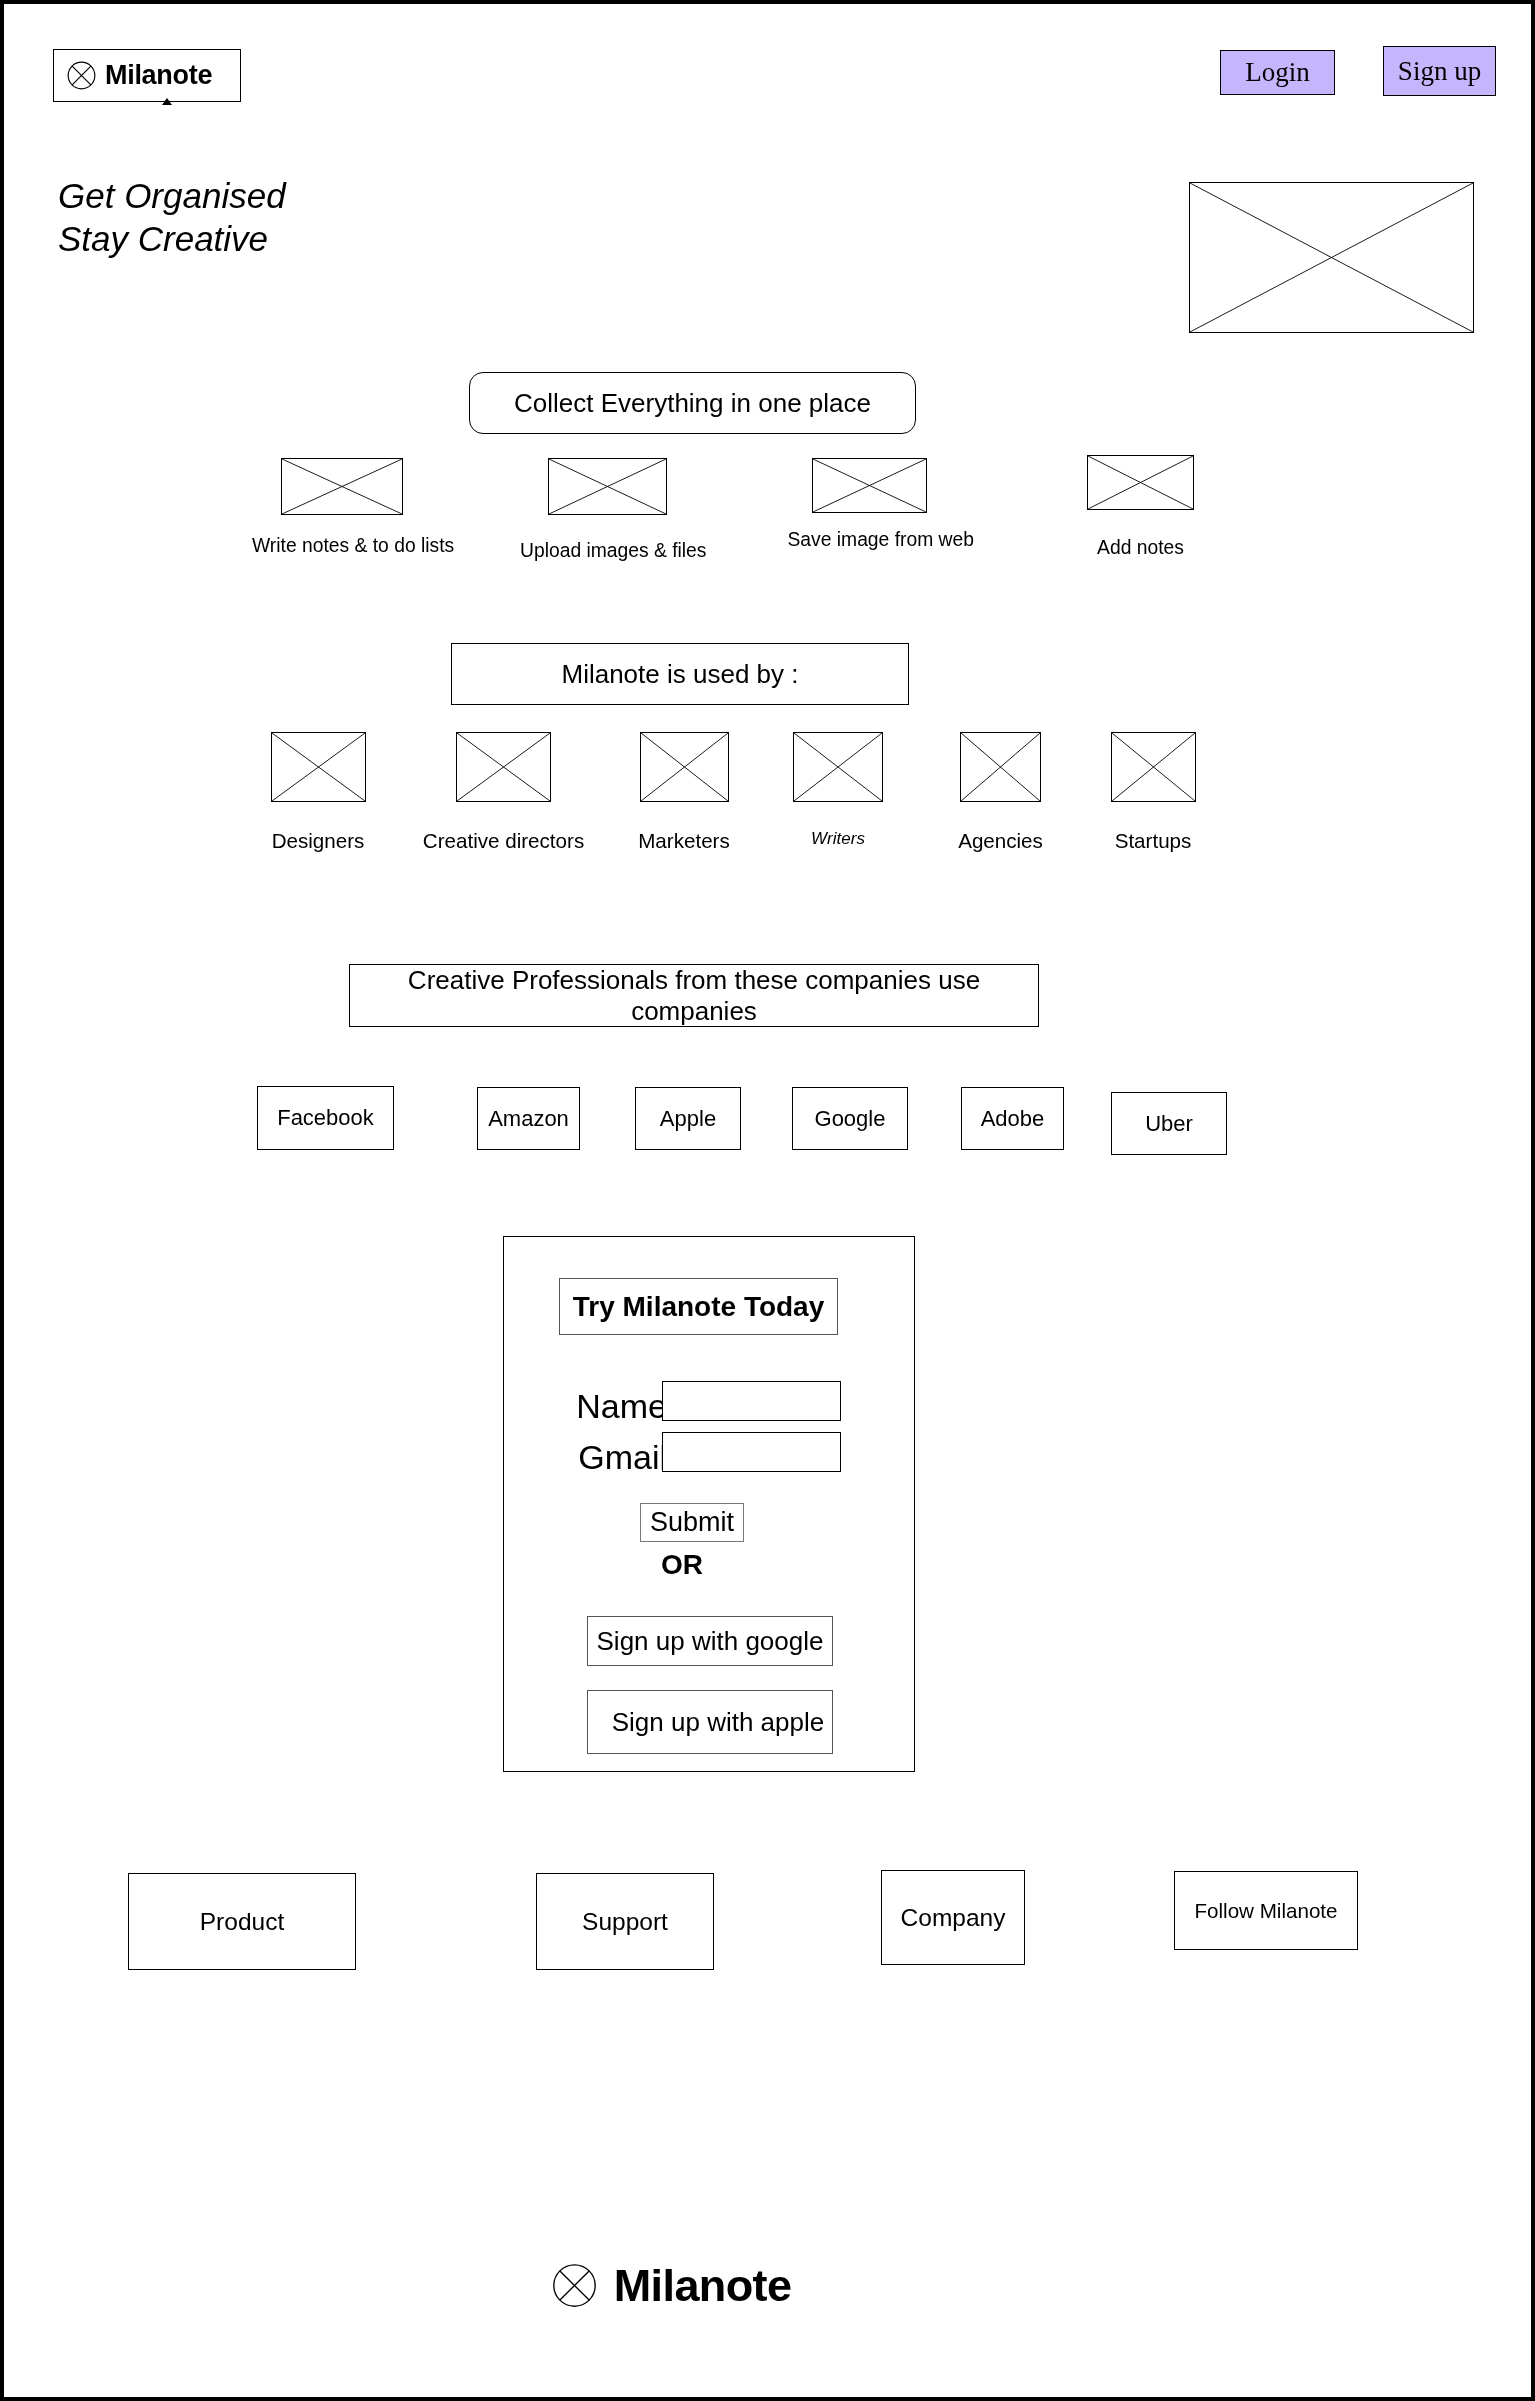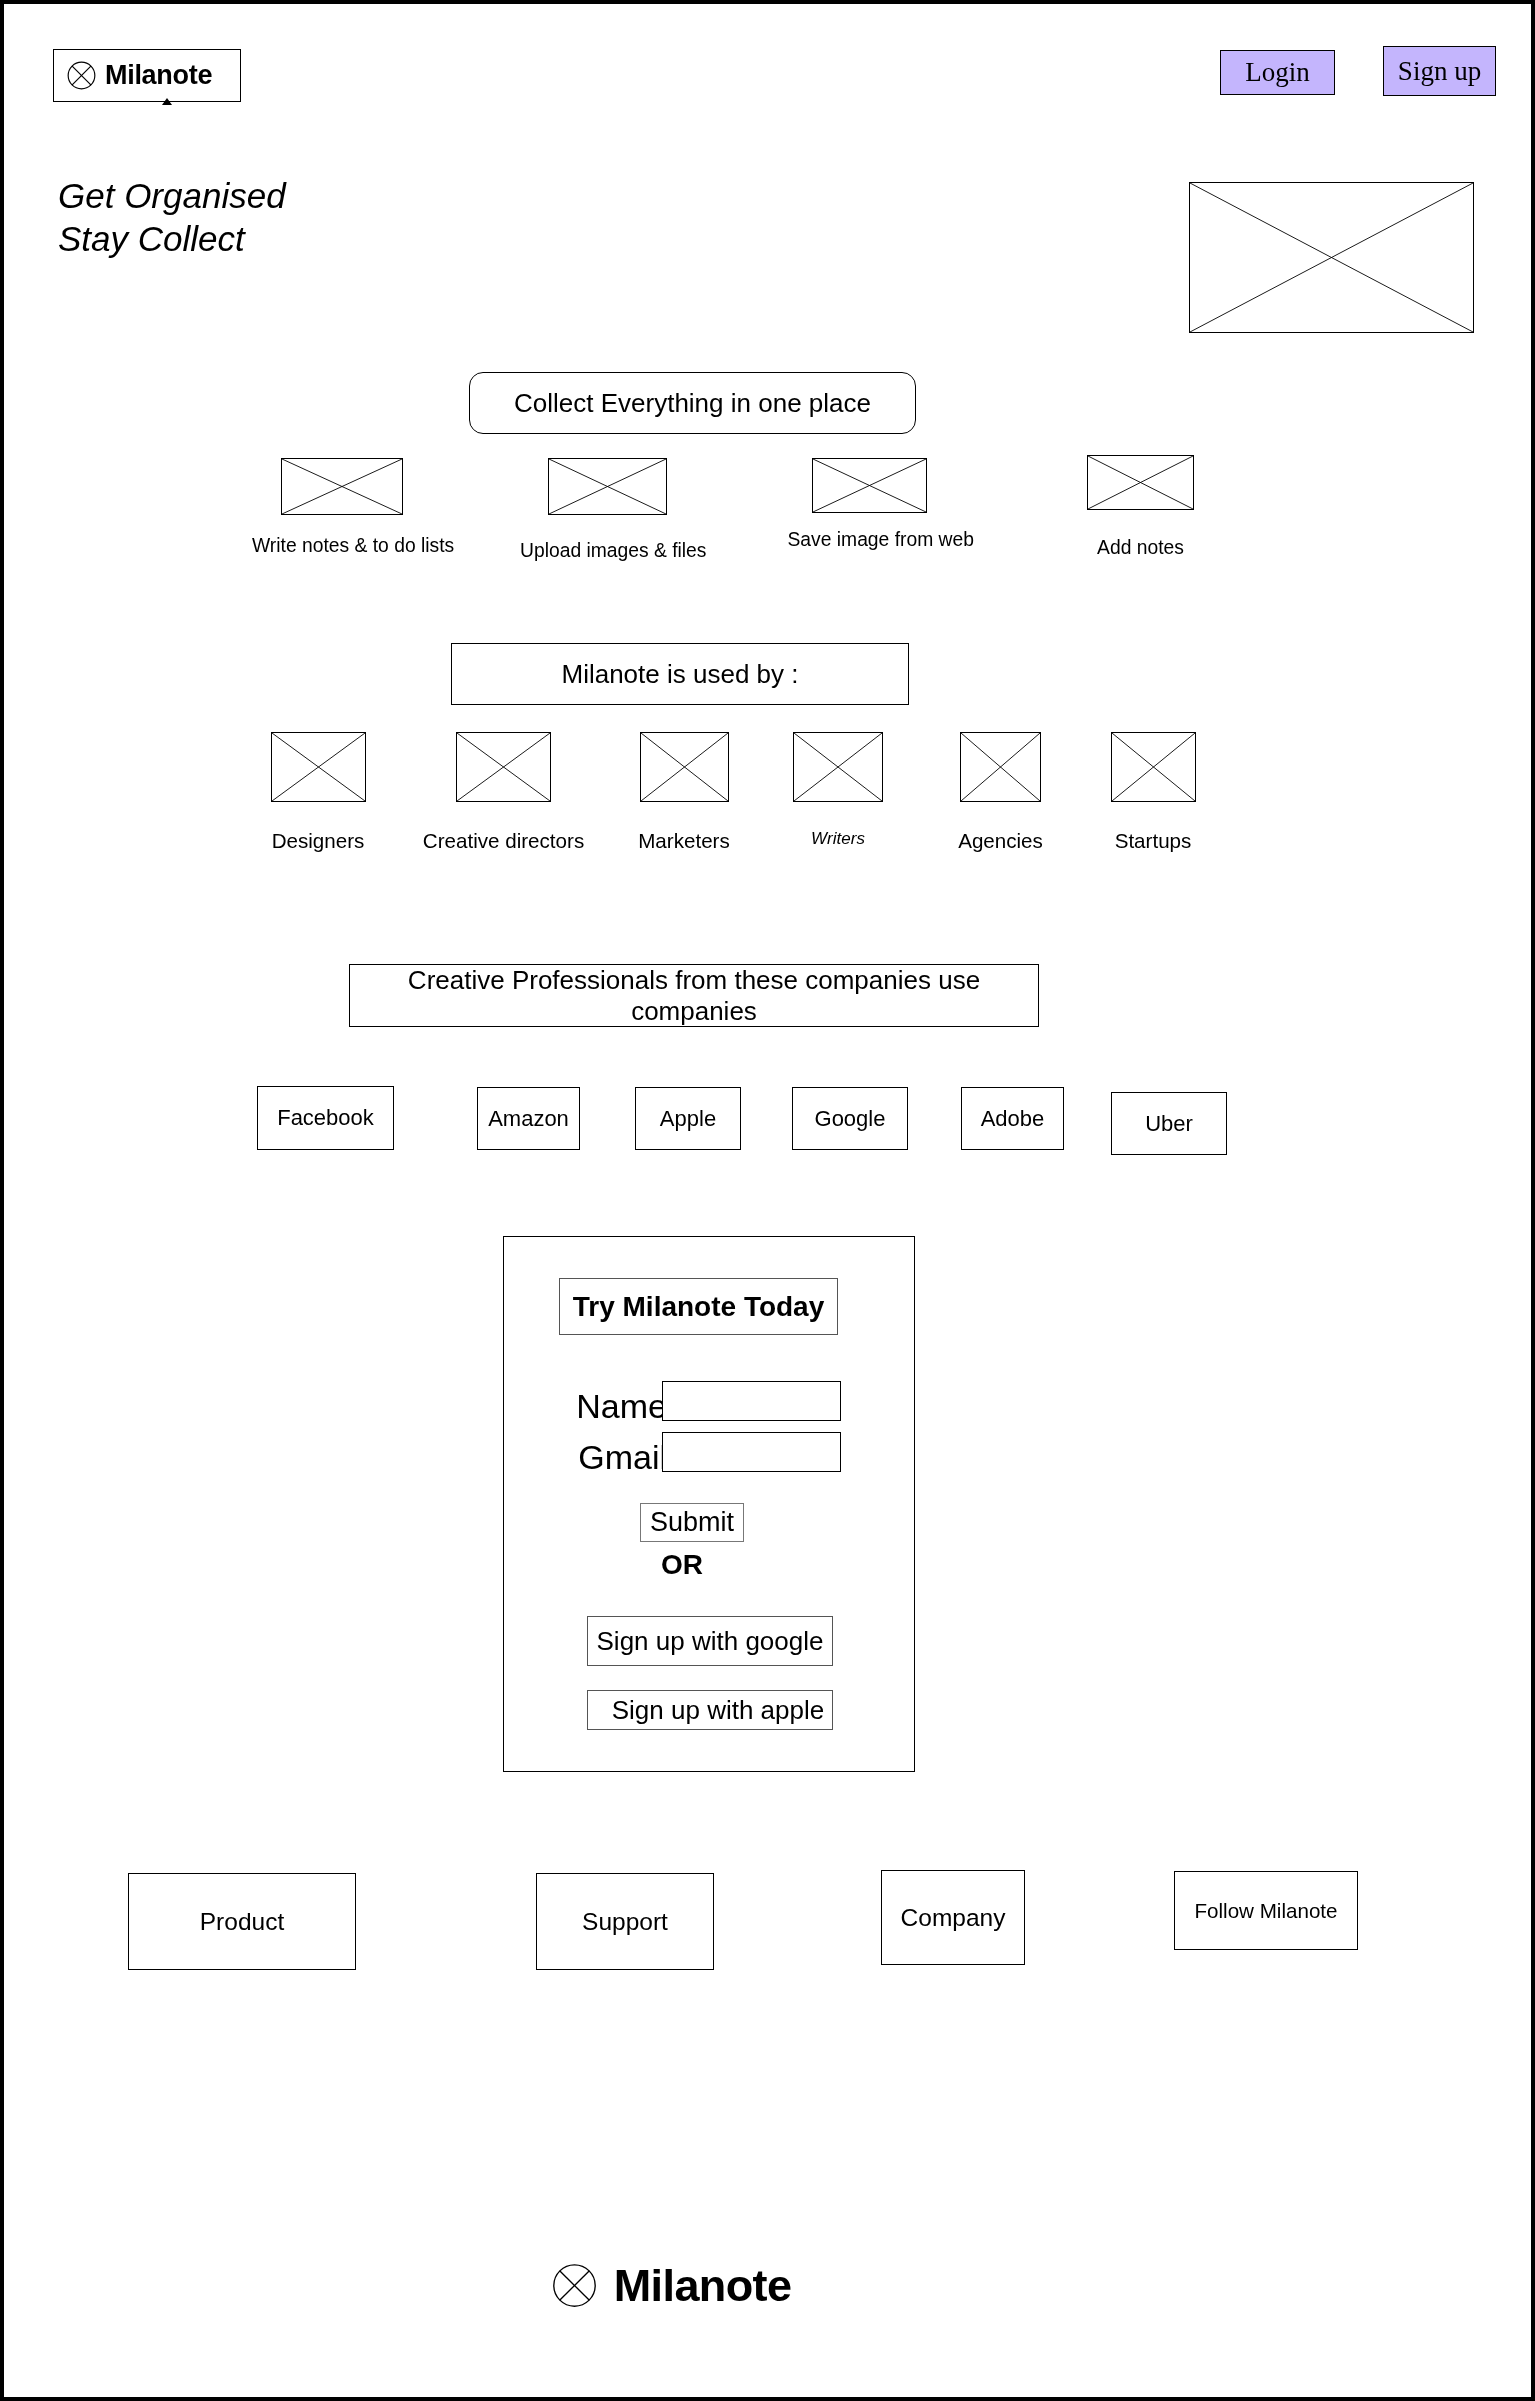"Get Organised" div.abs { text: Collect -> Creative }
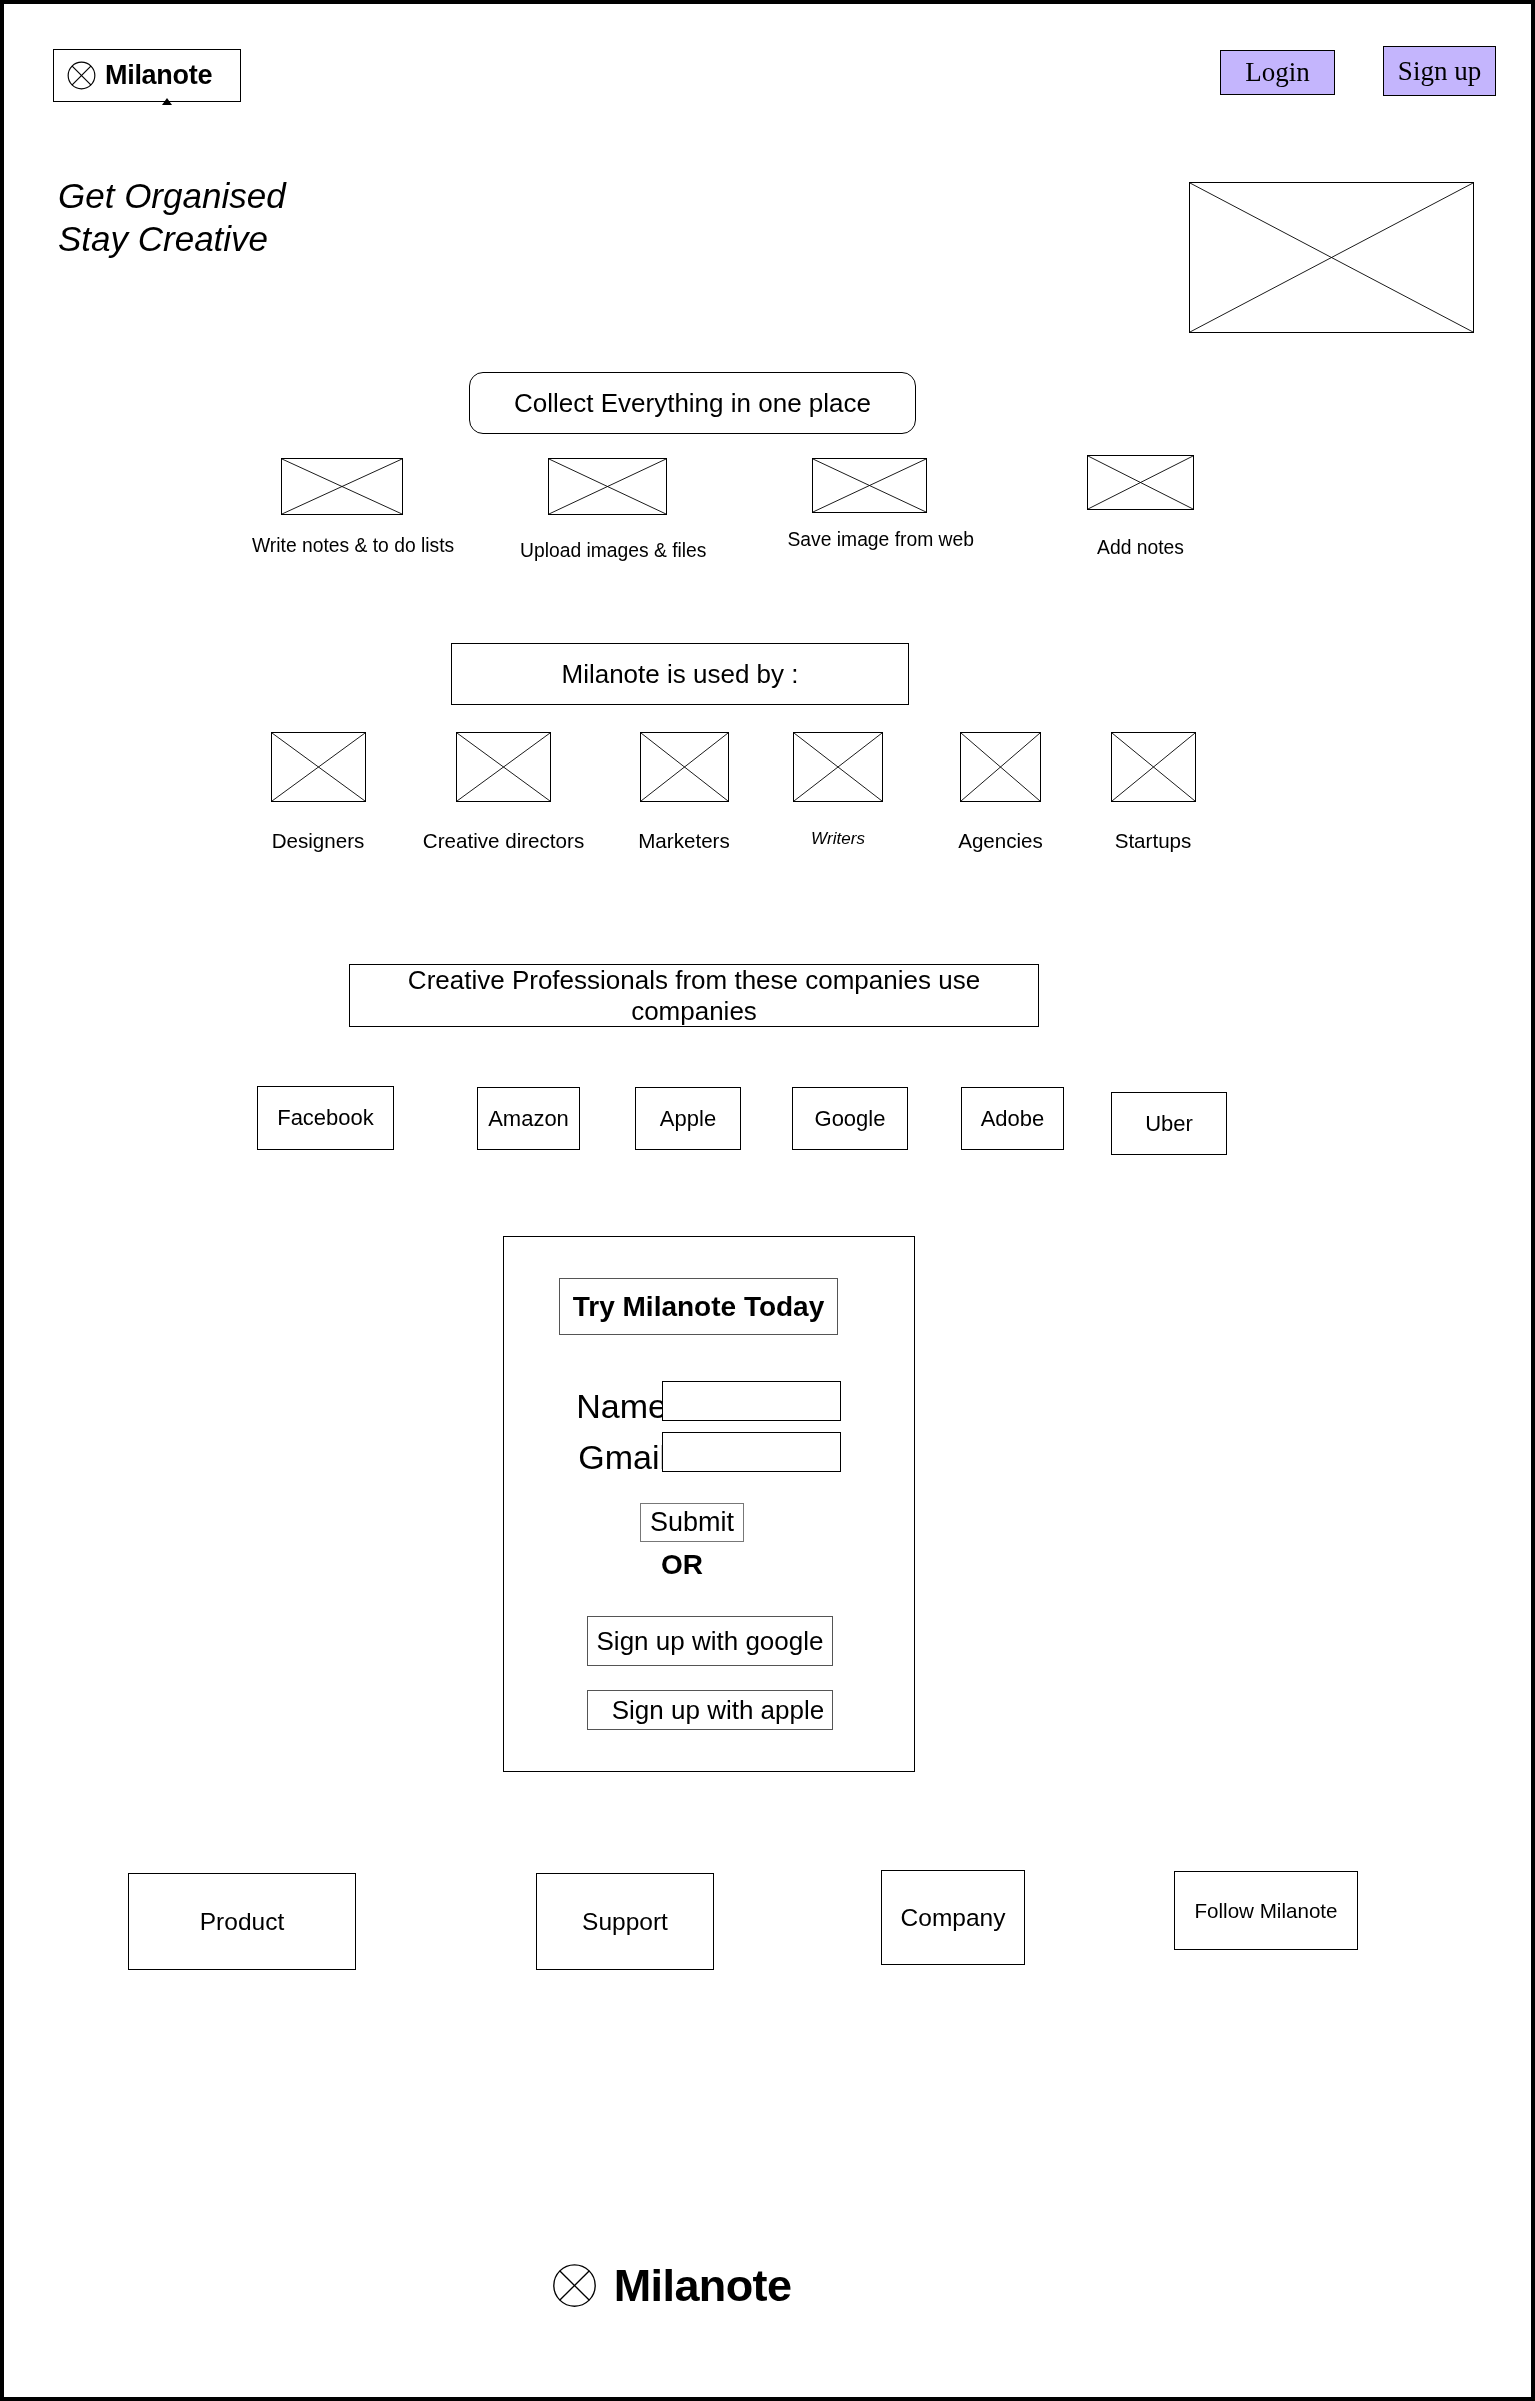"Sign up with apple" .btn-apple { height: 40px -> 64px }
